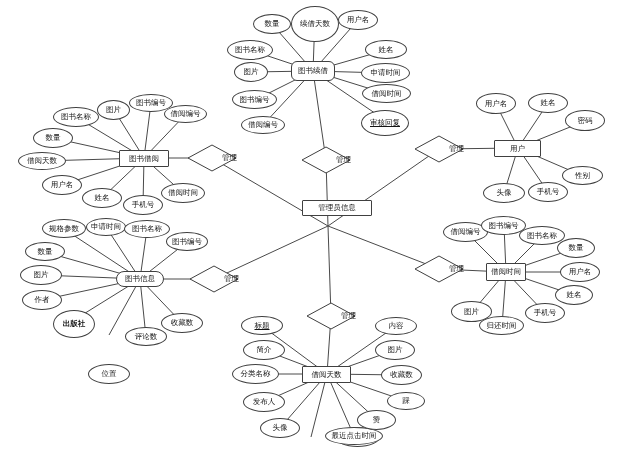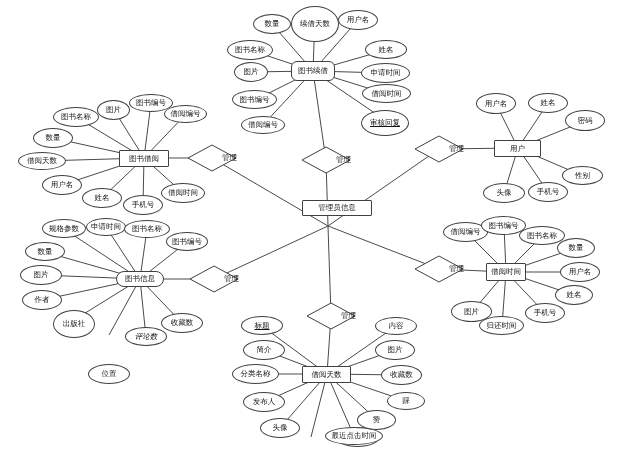"出版社" div.node { font-weight: none -> bold }
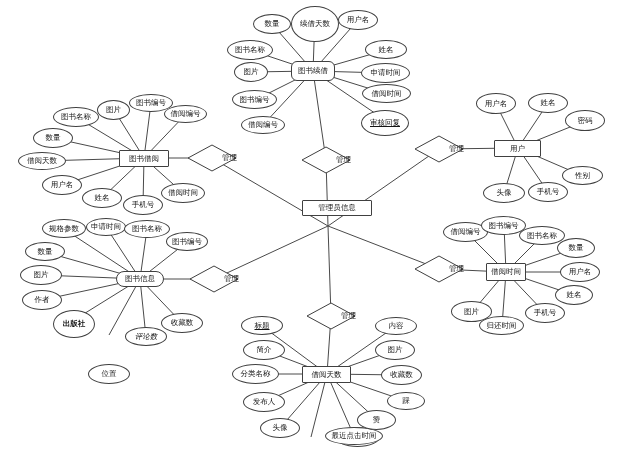"评论数" div.node { font-style: italic -> none }
